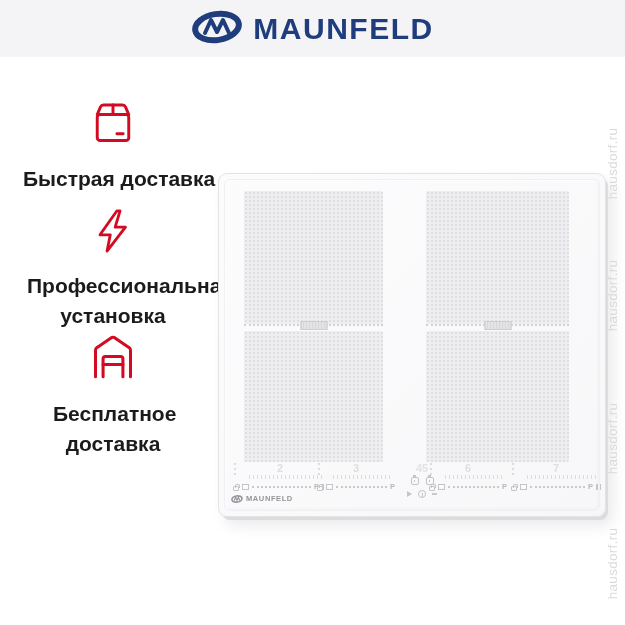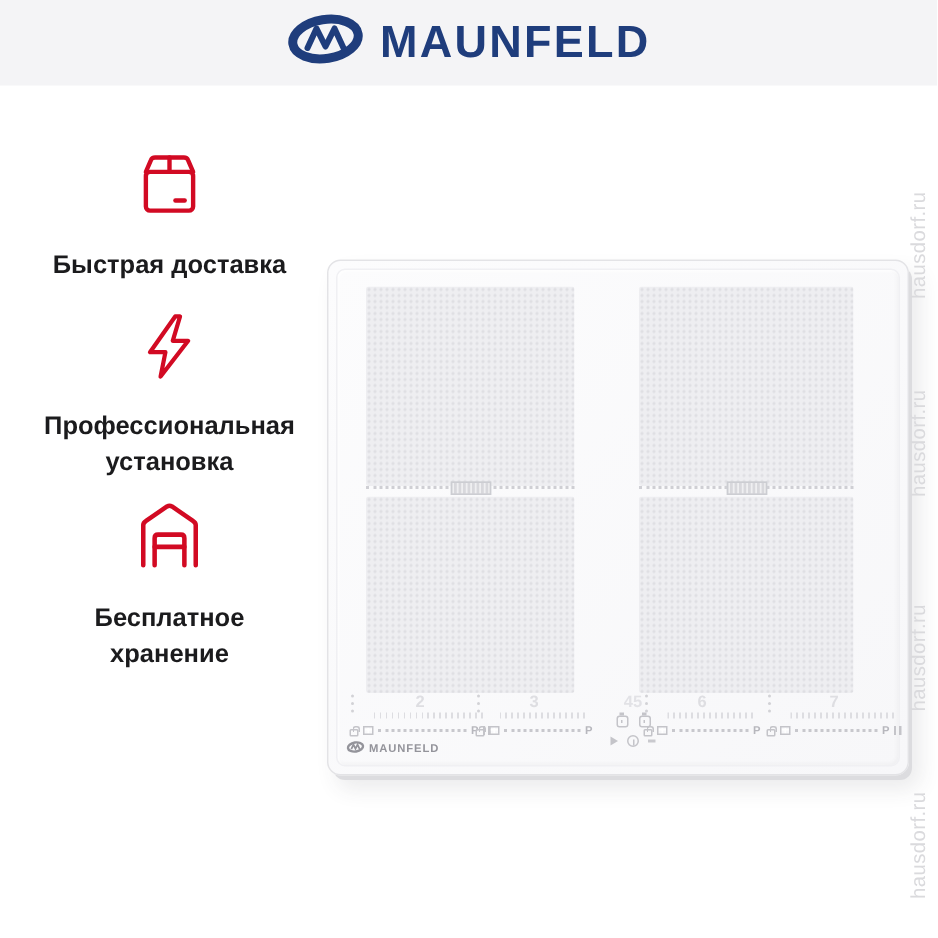"Быстрая доставка" .blabel { font-size: 17px -> 21px }
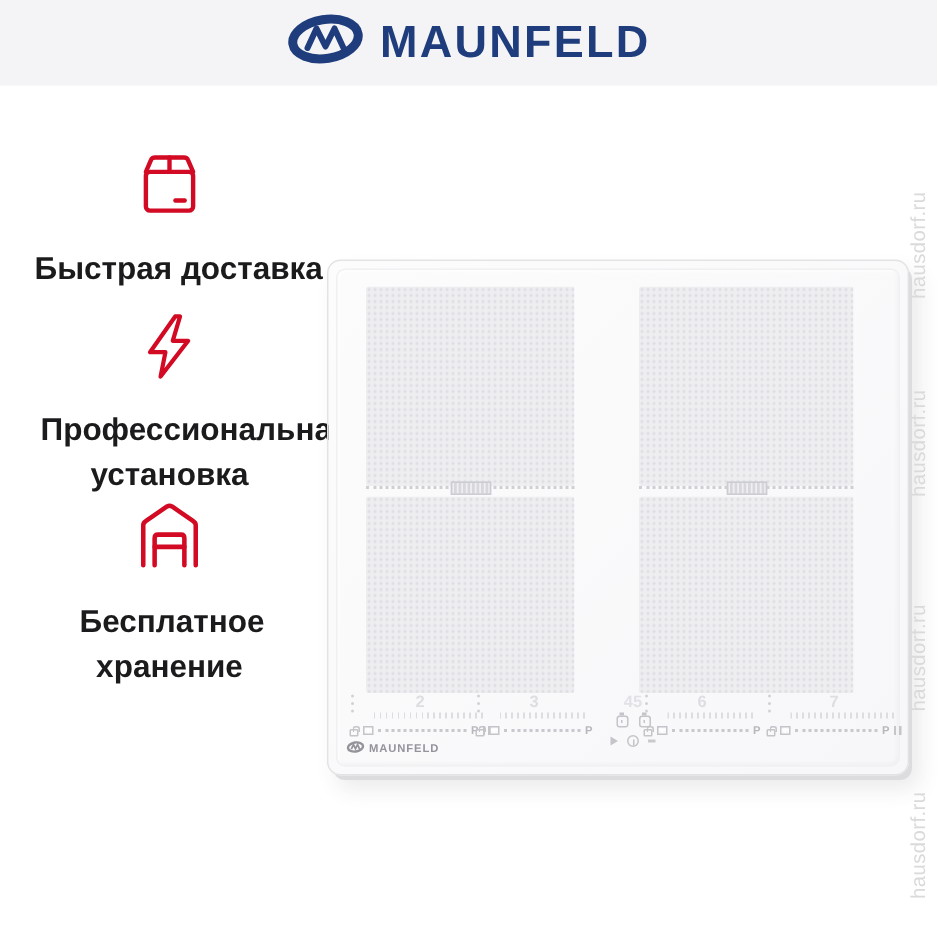"Бесплатное хранение" div.blabel { text: хранение -> доставка }
